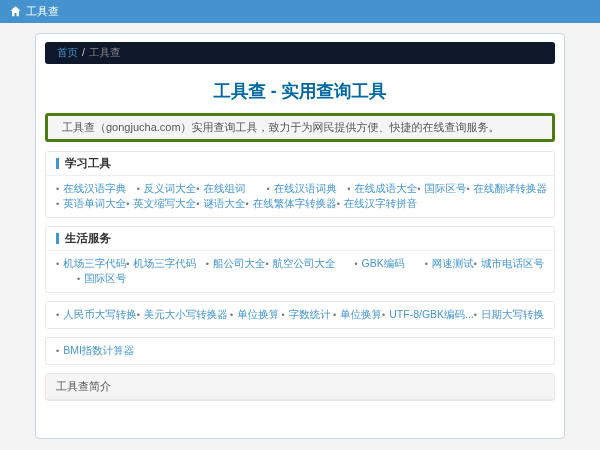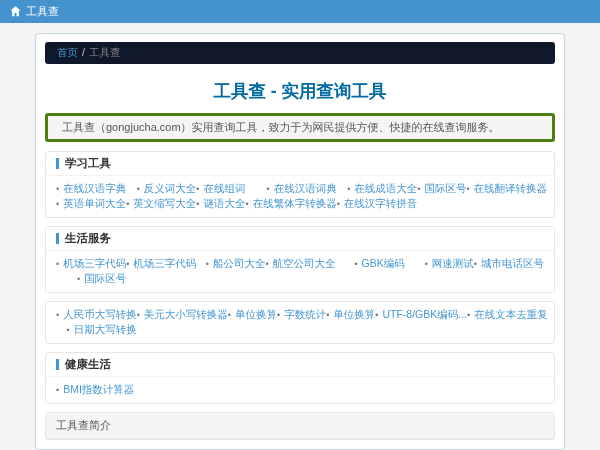"• 在线文本去重复" li.link-item { html: <li> <span>•</span><a>在线文本去重复</a> </li> -> none }
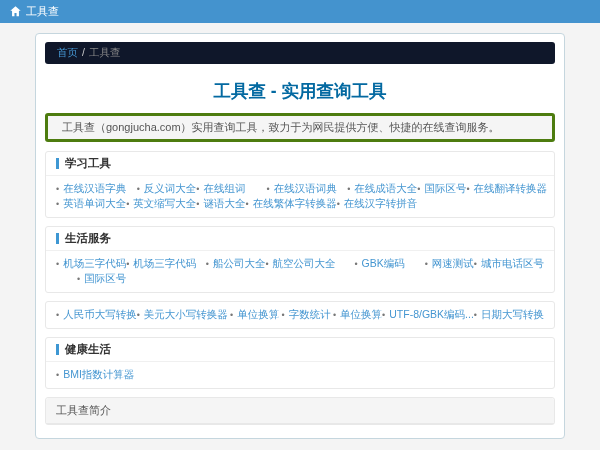"健康生活" div.panel-heading { html: <div> <span></span> <span>健康生活</span> </div> -> none }
